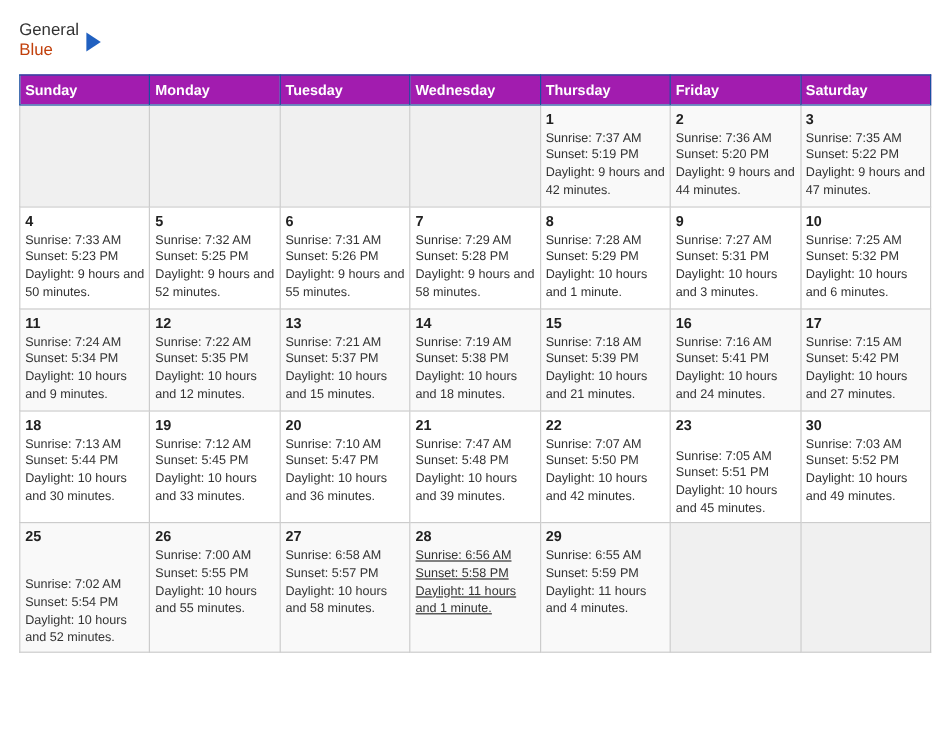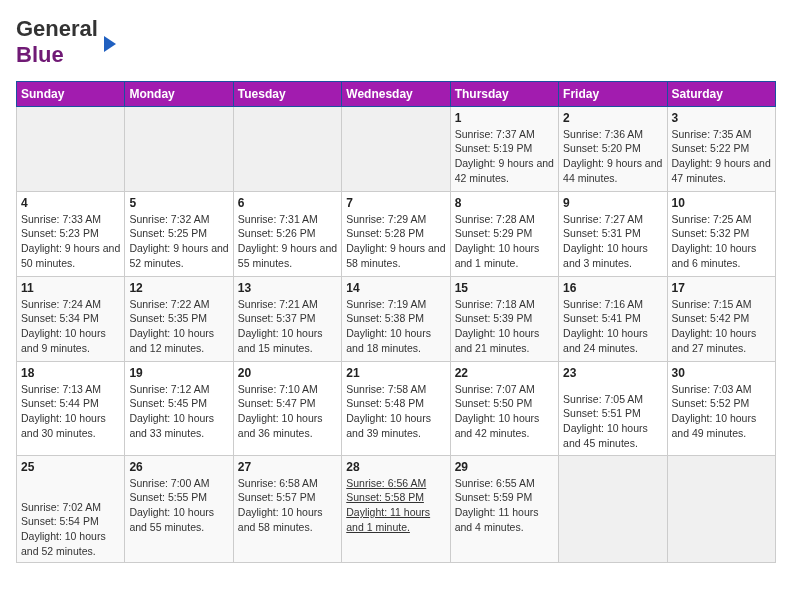"General" .logo-text { font-size: 22px -> 14px; font-weight: bold -> normal }
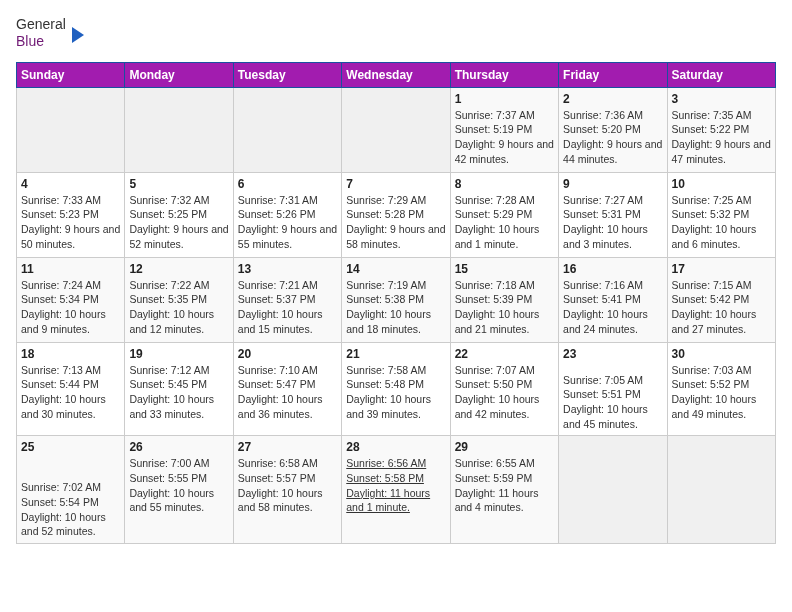"Blue" .logo-text .blue { color: #701a75 -> #c2410c }
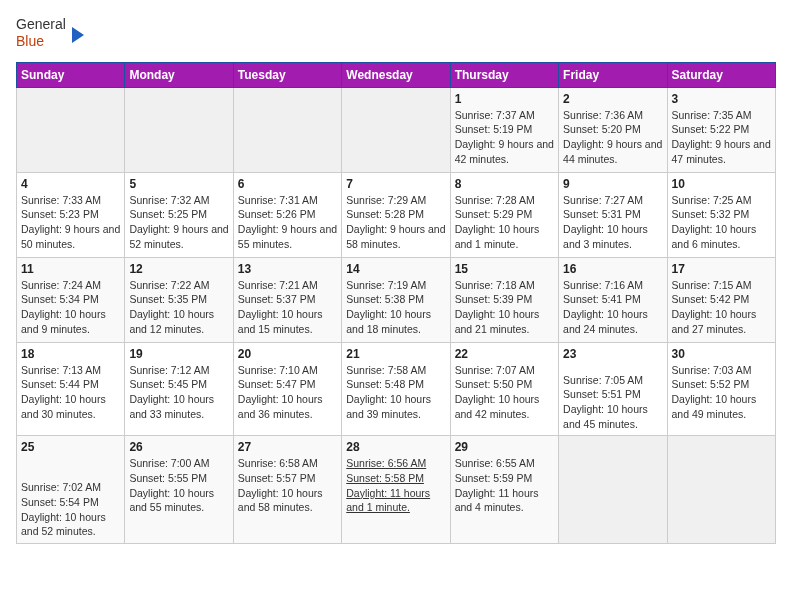"Sunrise: 7:58 AM" div.day-info { text: 7:58 -> 7:47 }
